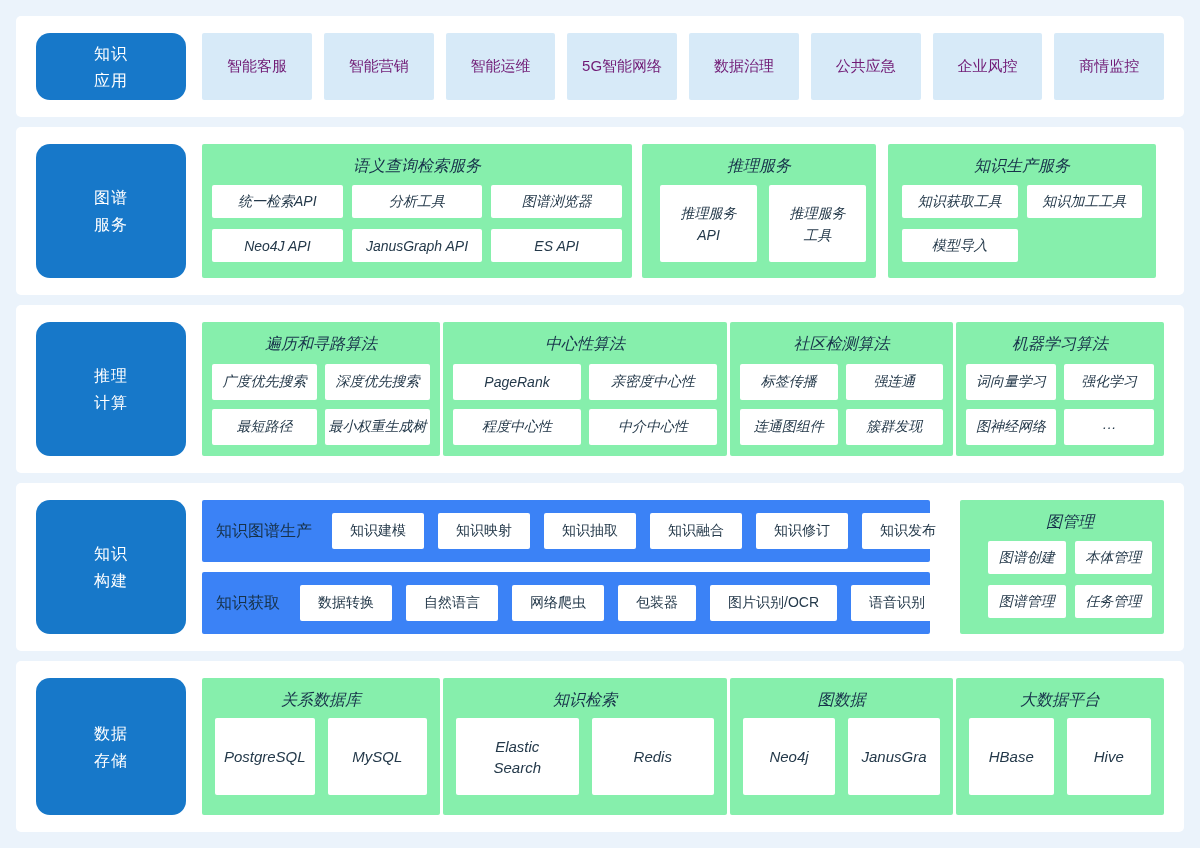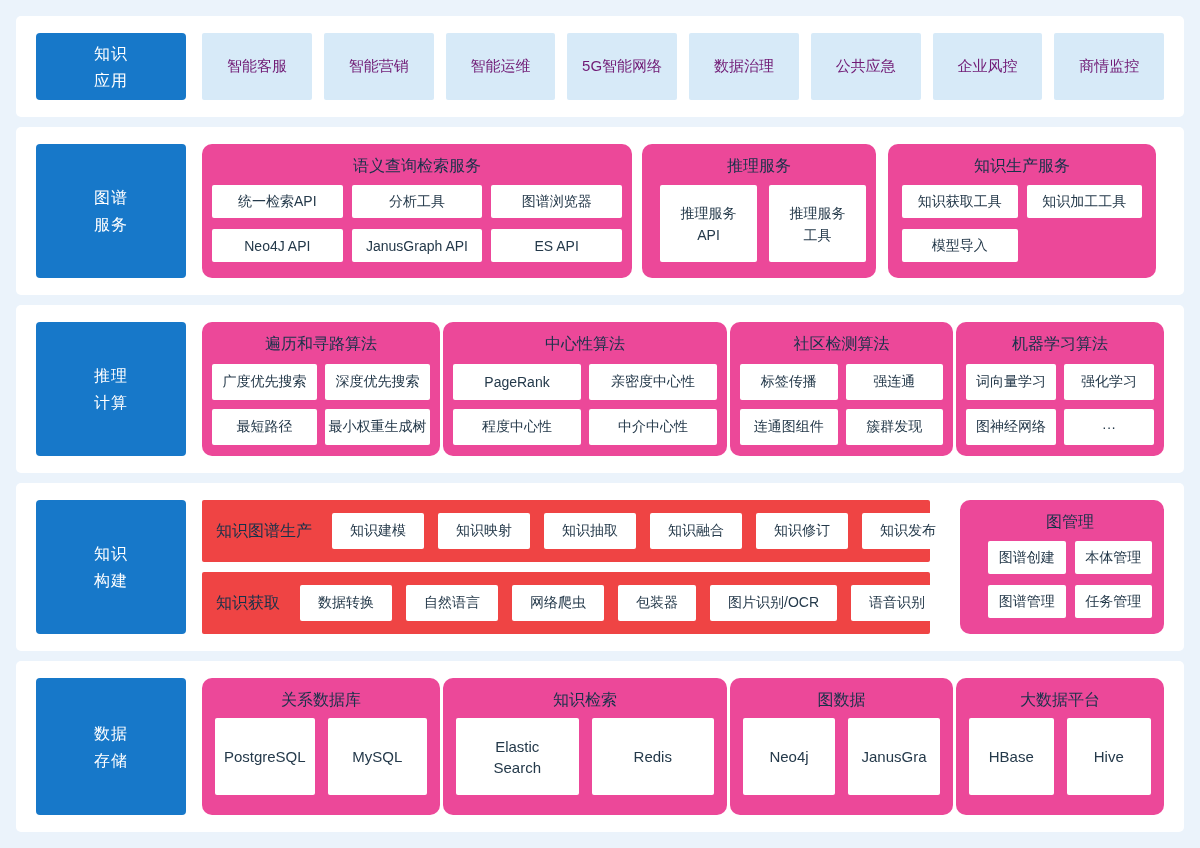"知识" .blue-label { border-radius: 4px -> 14px }
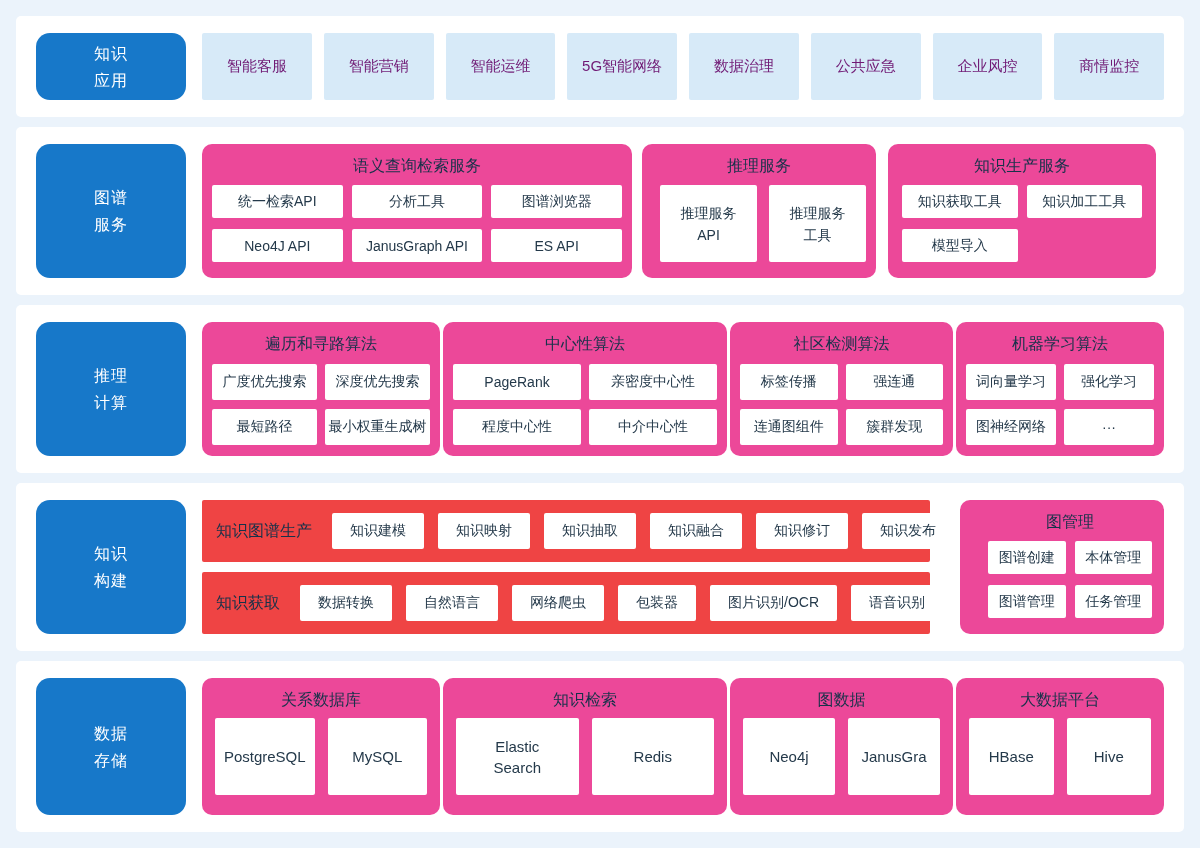"语义查询检索服务" .panel { background: #ec4899 -> #86efac; border-radius: 10px -> 2px; font-style: none -> italic }
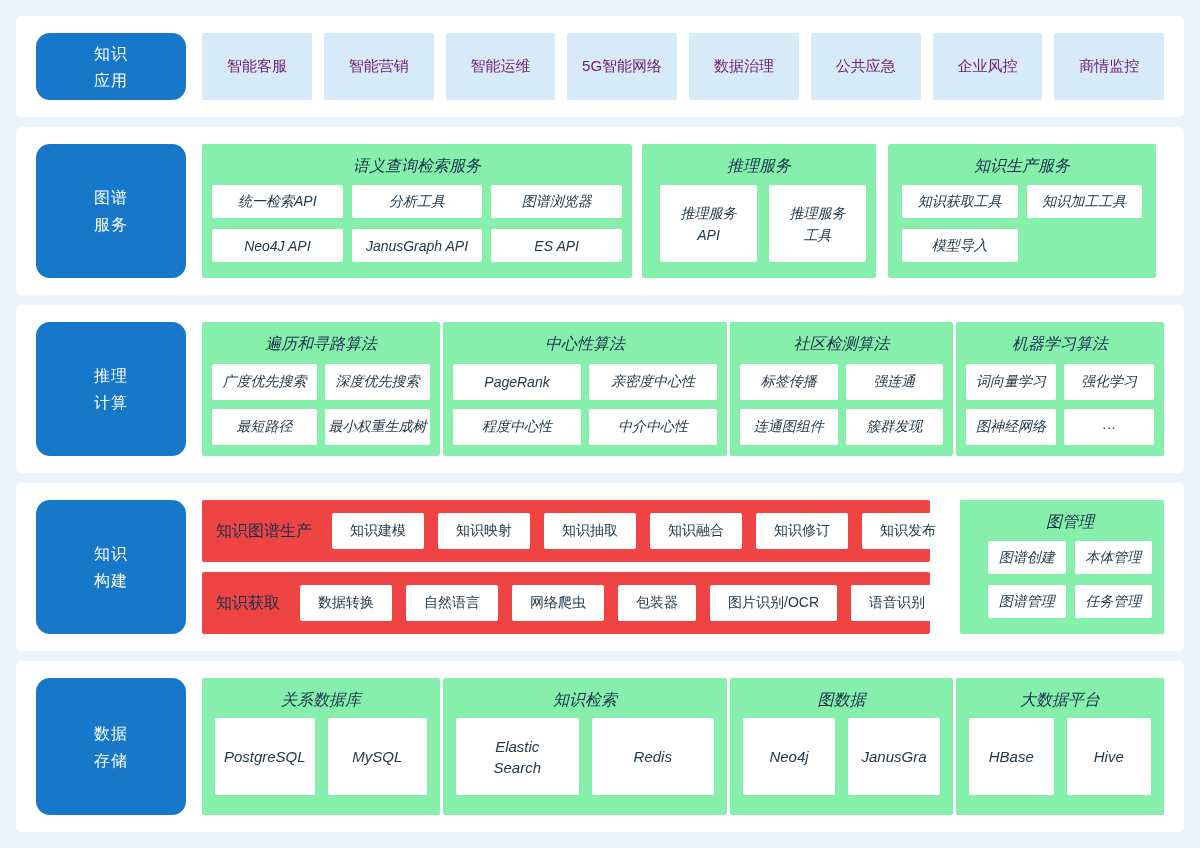"知识图谱生产" .strip { background: #ef4444 -> #3b82f6 }
